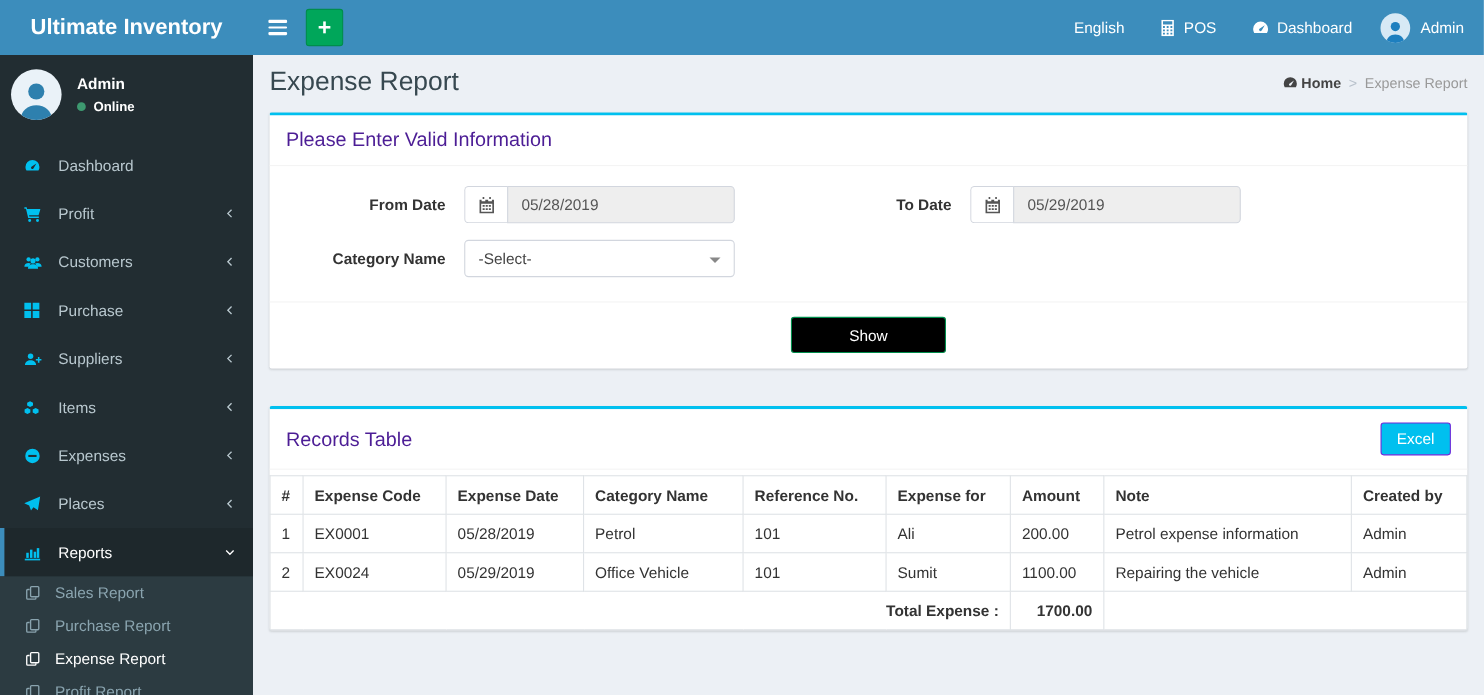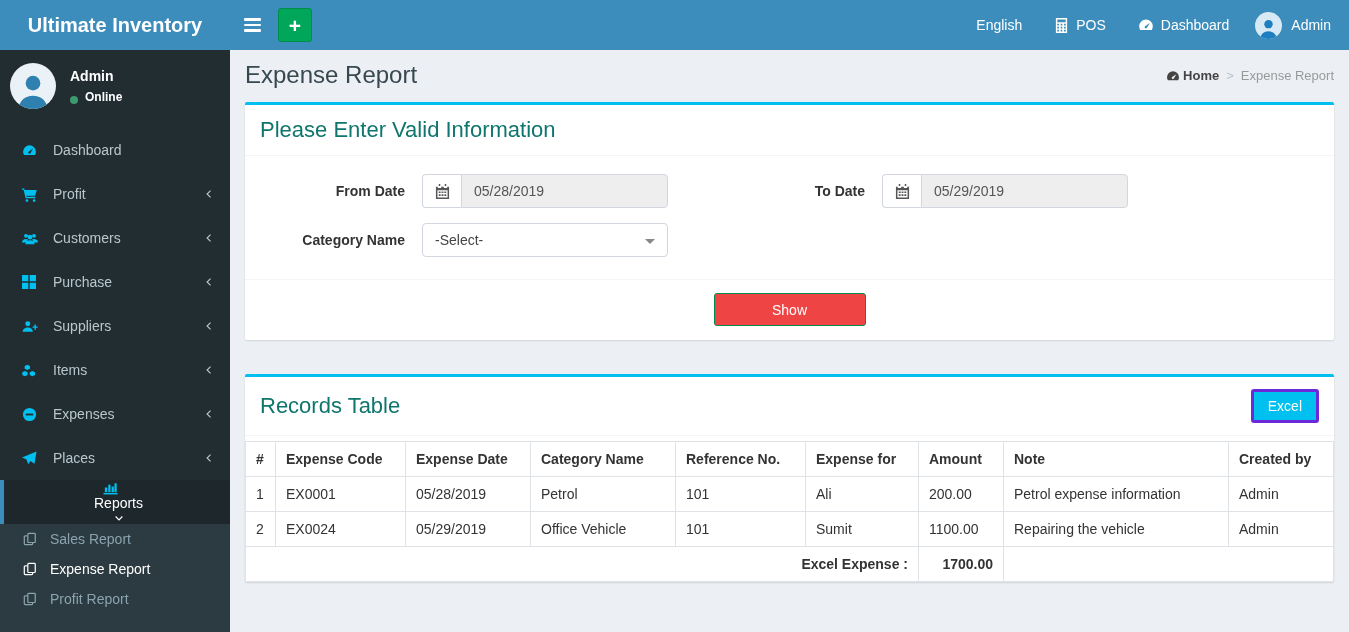"Home" .breadcrumb .bc-home { align-items: flex-end -> flex-start }
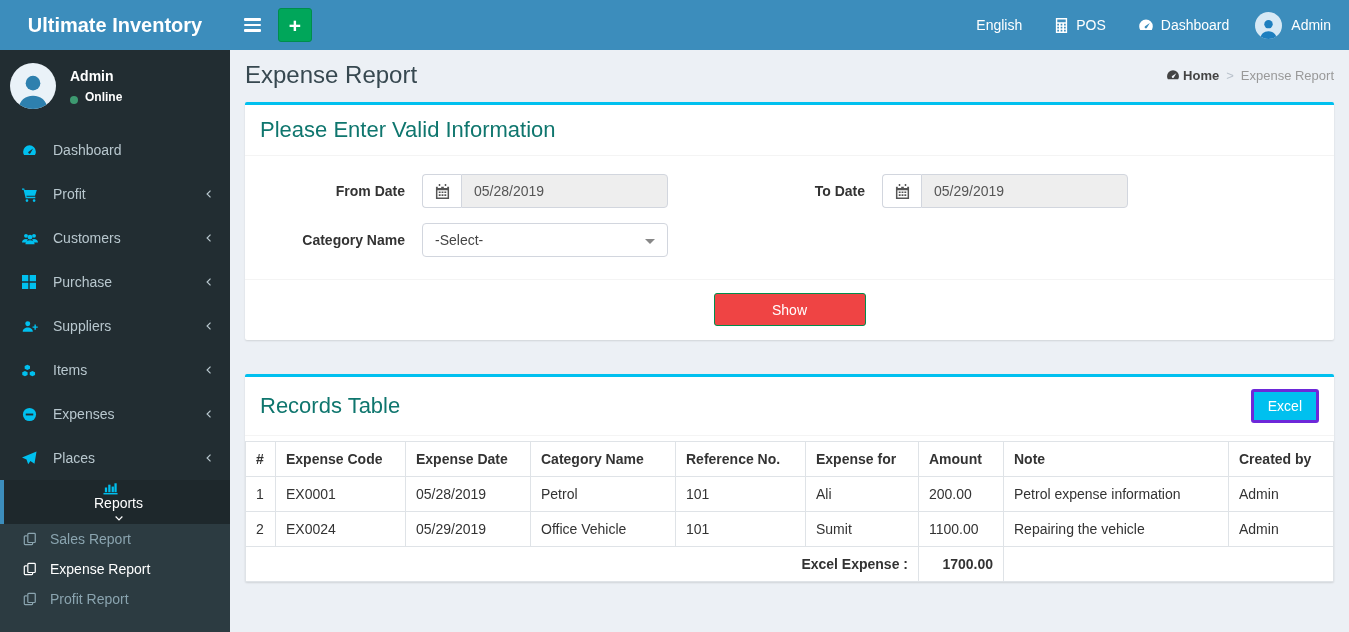"Online" .user-status { align-items: flex-end -> center }
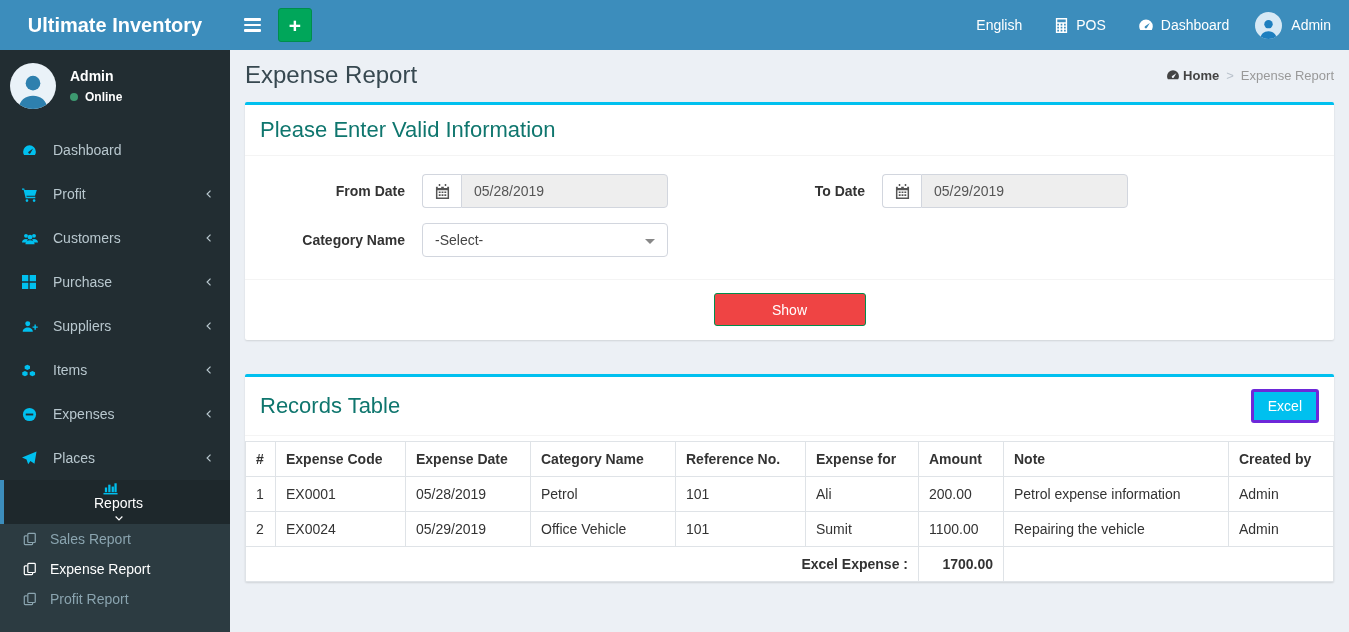"Please Enter Valid Information" .box-title { color: #0f766e -> #4c1d95; font-size: 22px -> 18px }
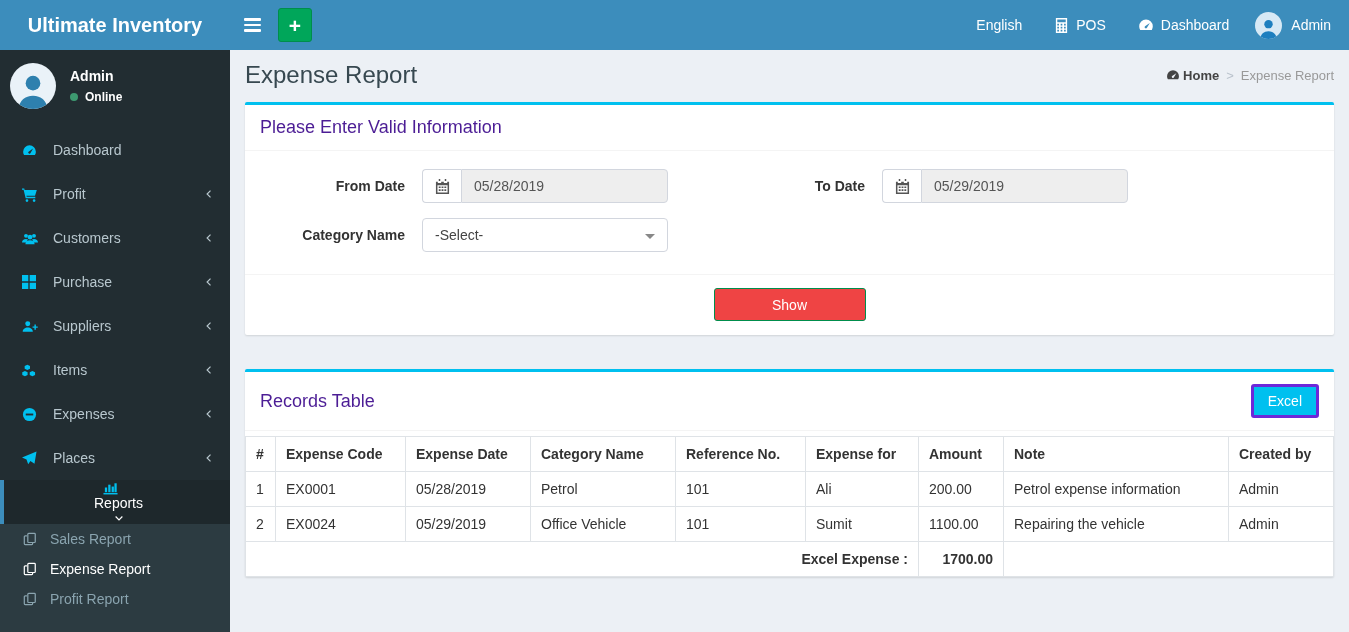"Show" .btn-show { background: #ef4444 -> #000000; width: 152px -> 141px }
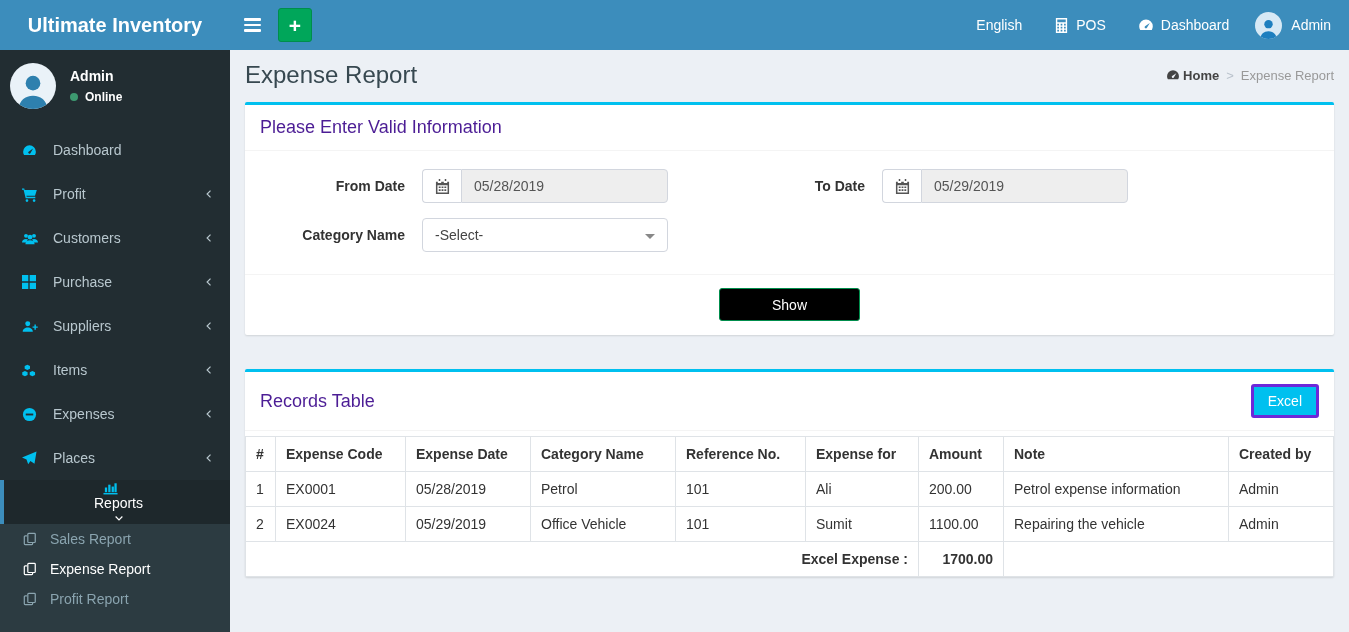"Excel" .btn-excel { border: 3px solid #6d28d9 -> 1px solid #6d28d9 }
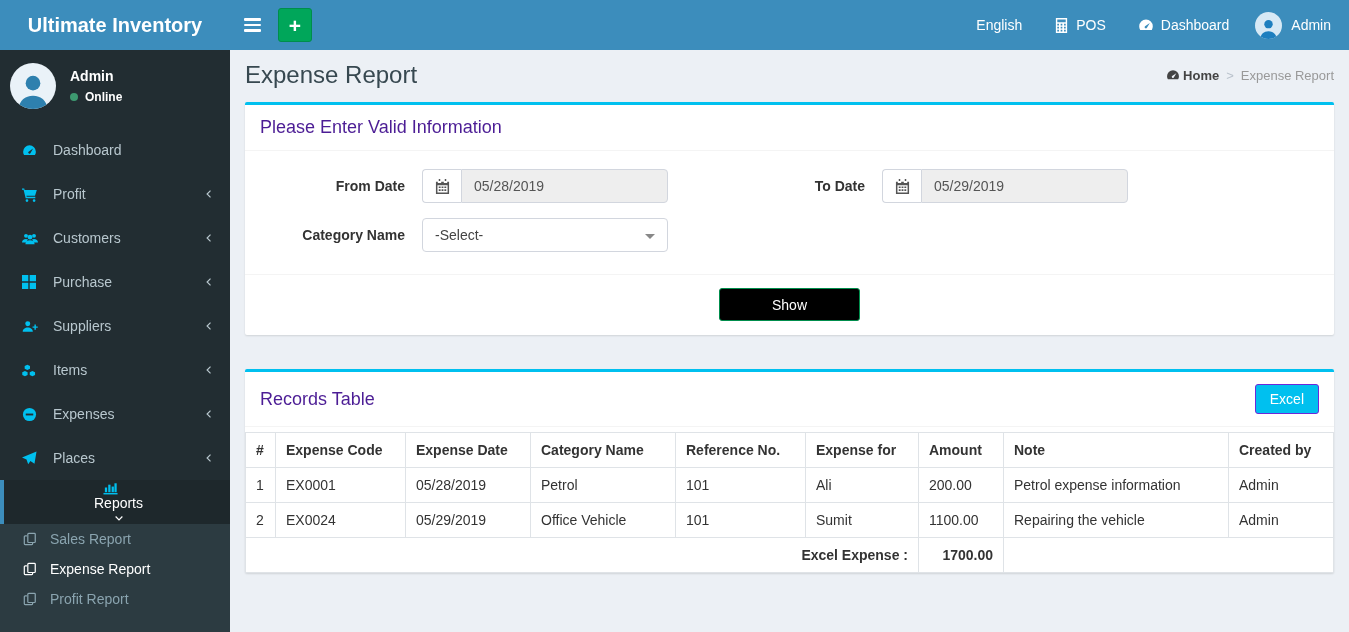"Reports" .nav-item.active { flex-direction: column -> none }
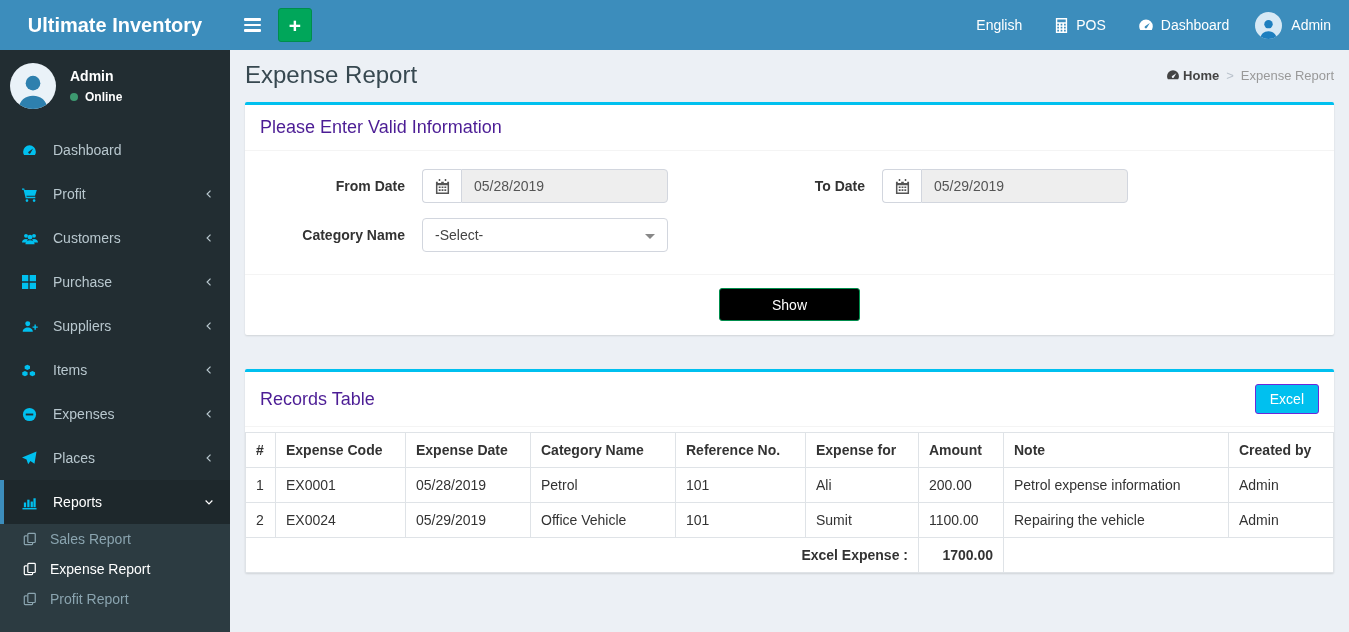"Excel Expense :" td.total-label { text: Excel -> Total }
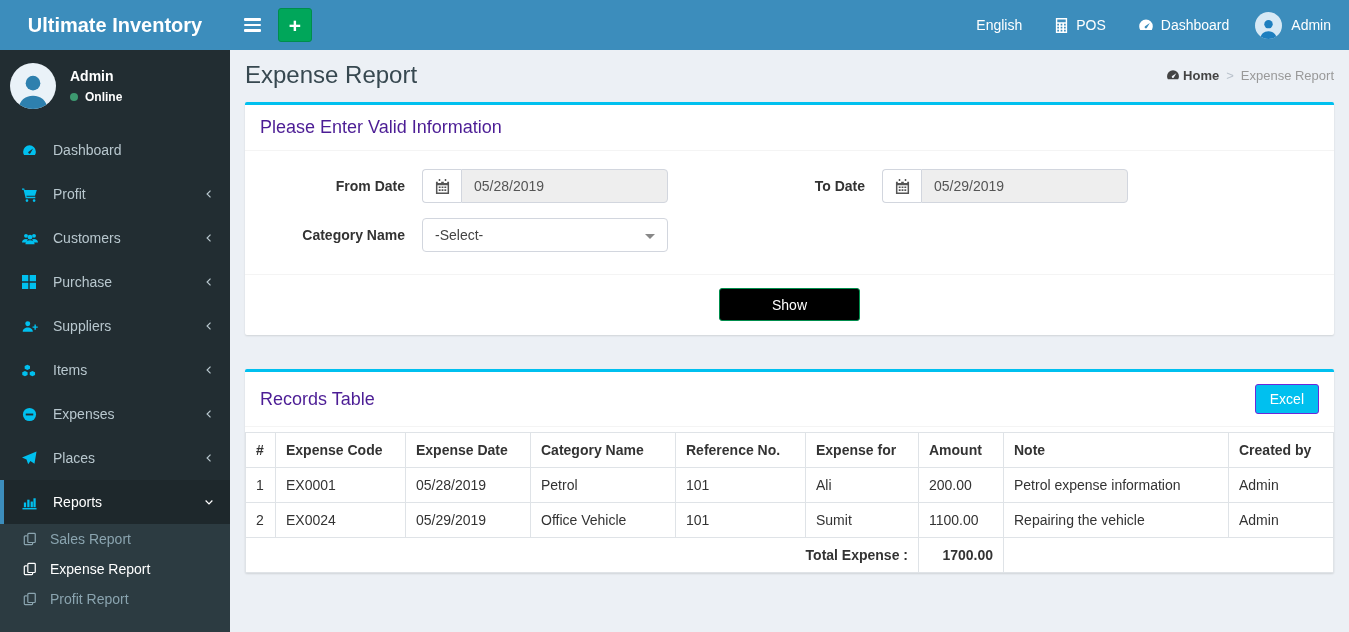"Purchase Report" li.sub-item { html: none -> <li> <span> <svg> <rect></rect> <path></path> </svg> </span> <span>Purchase Report</span> </li> }
